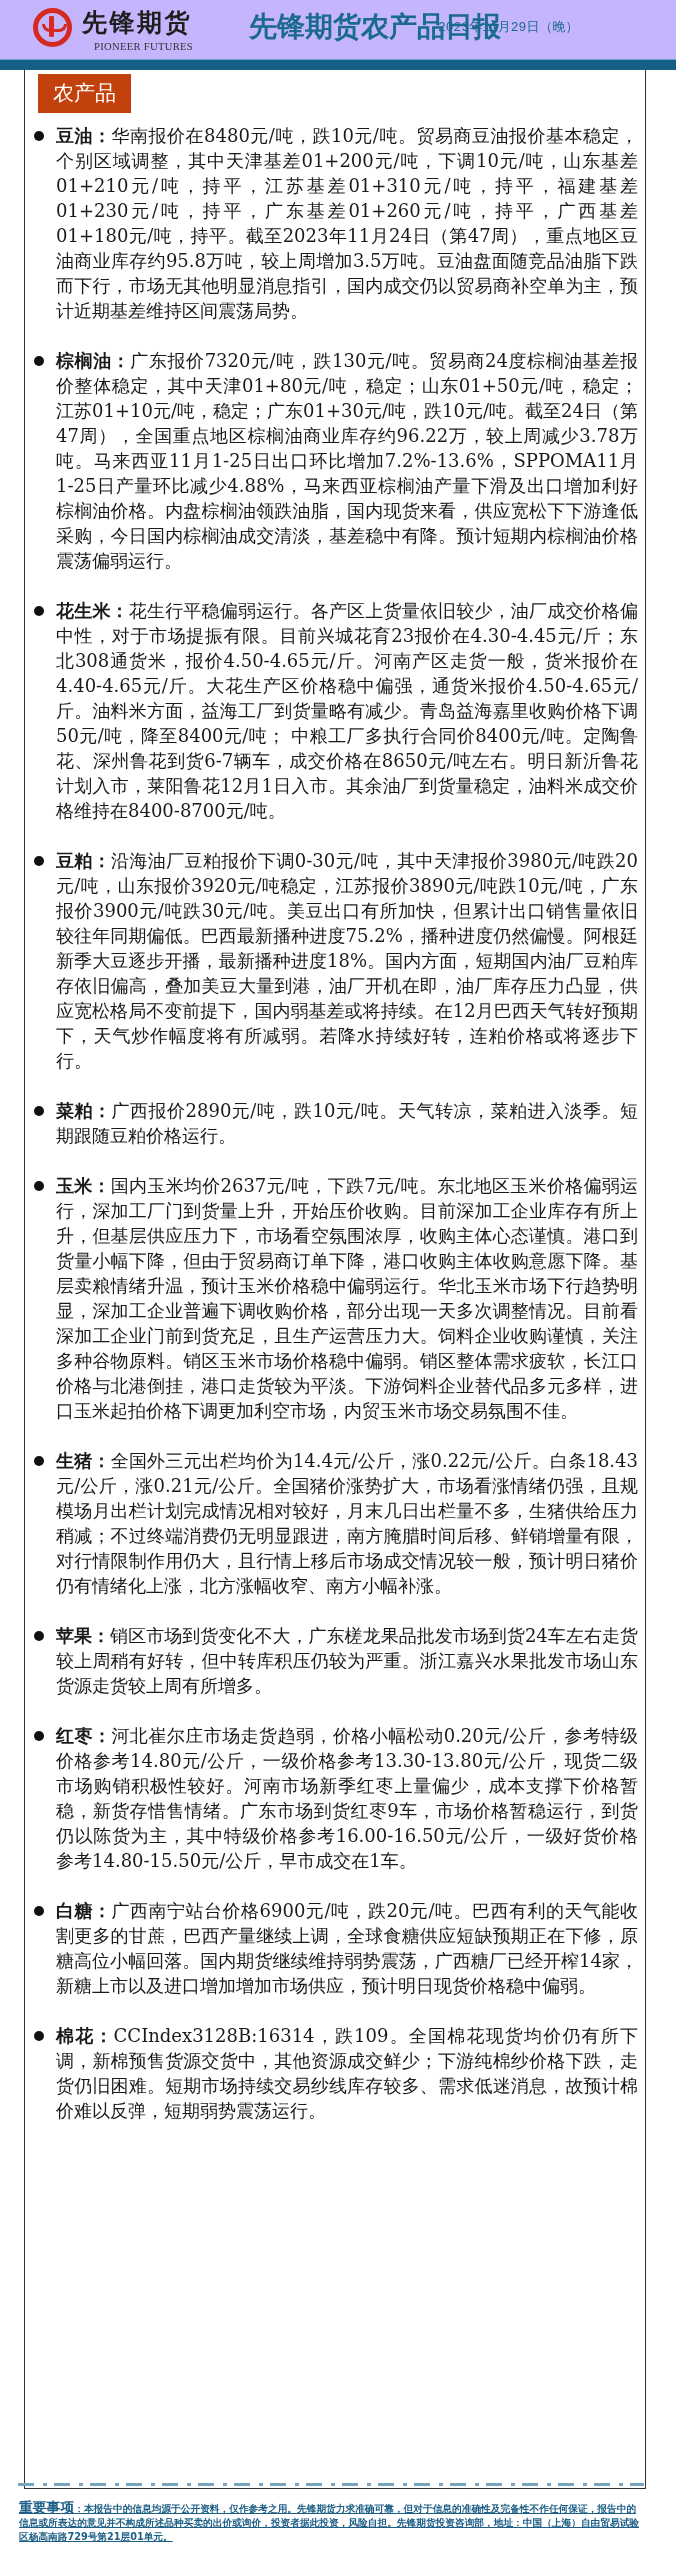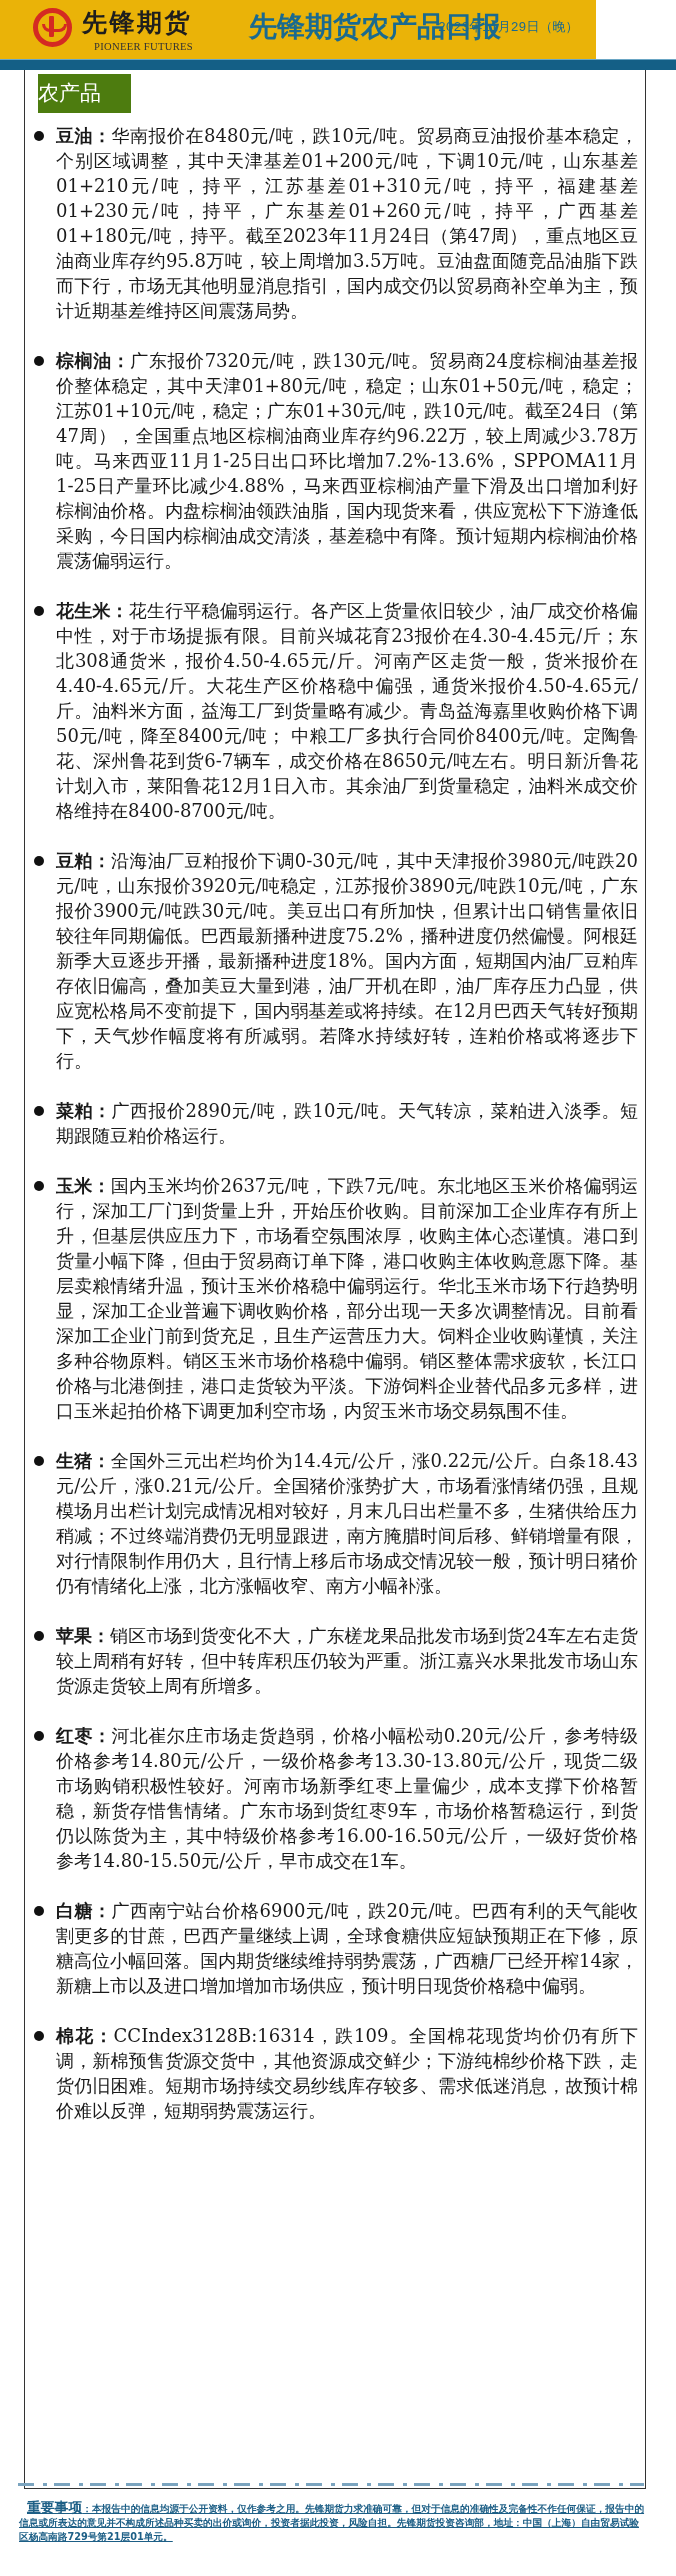"先锋期货" .header { background: #eab308 -> #c4b5fd; width: 596px -> 676px }
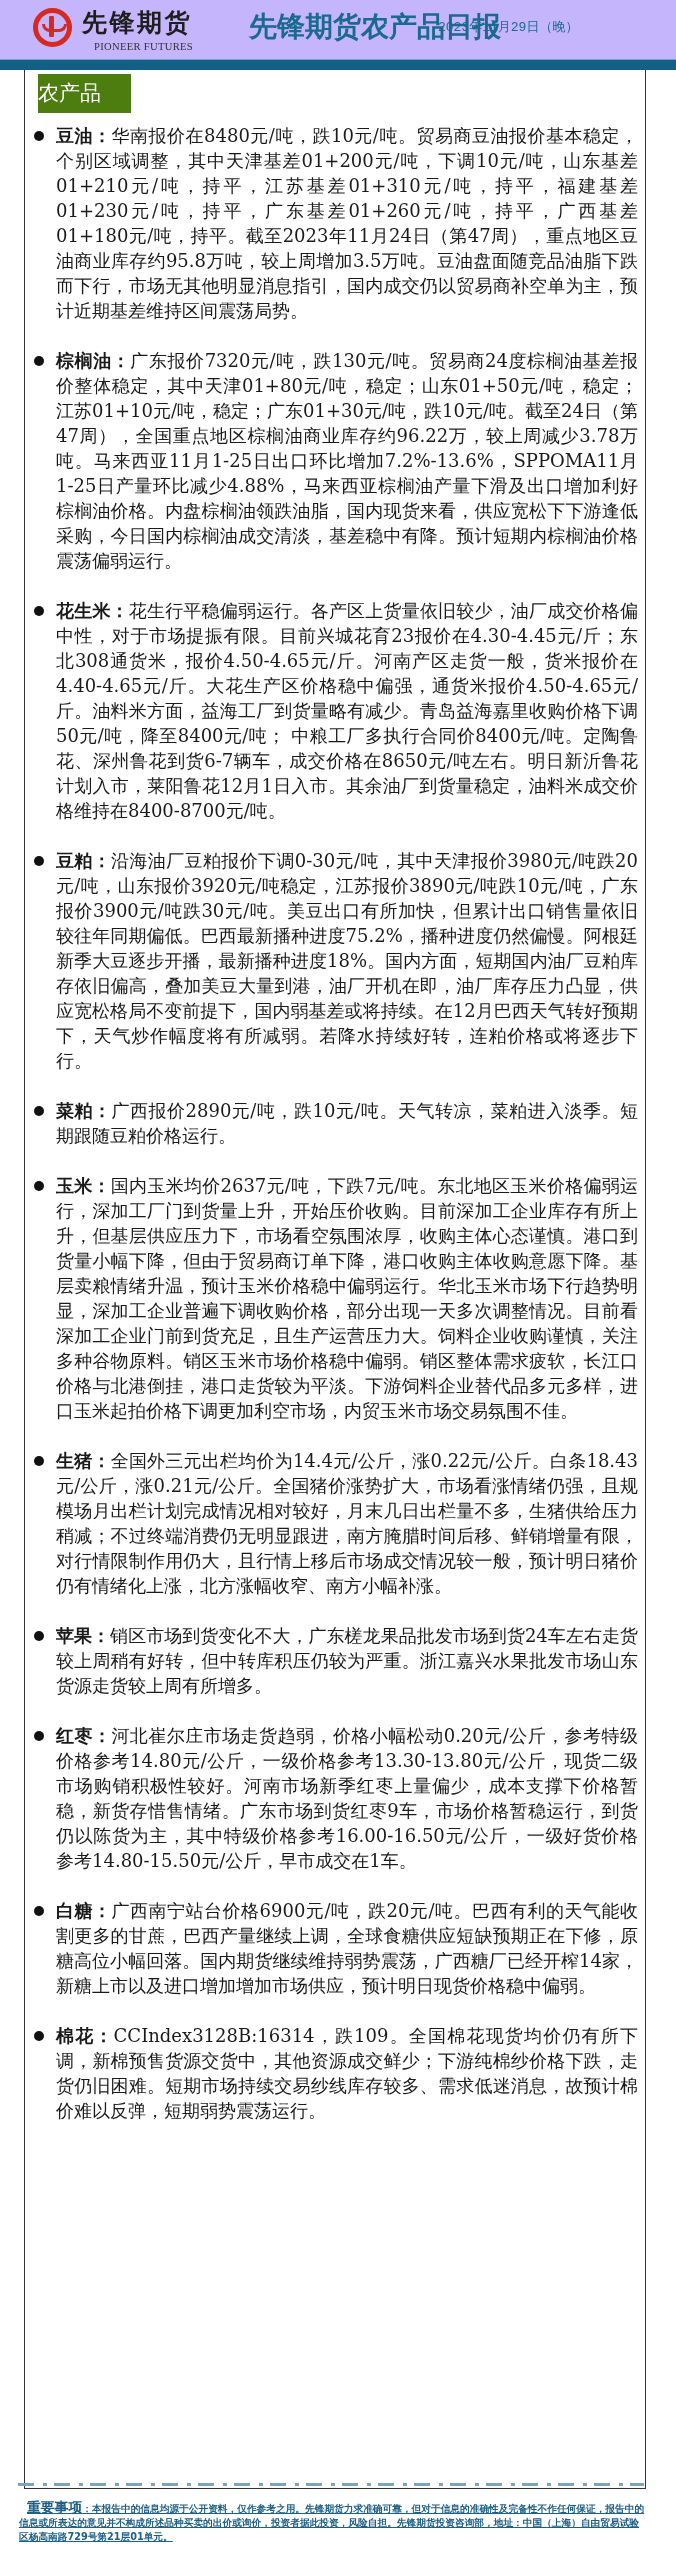"农产品" .section-tag { background: #4d7c0f -> #c2410c; text-align: left -> center }
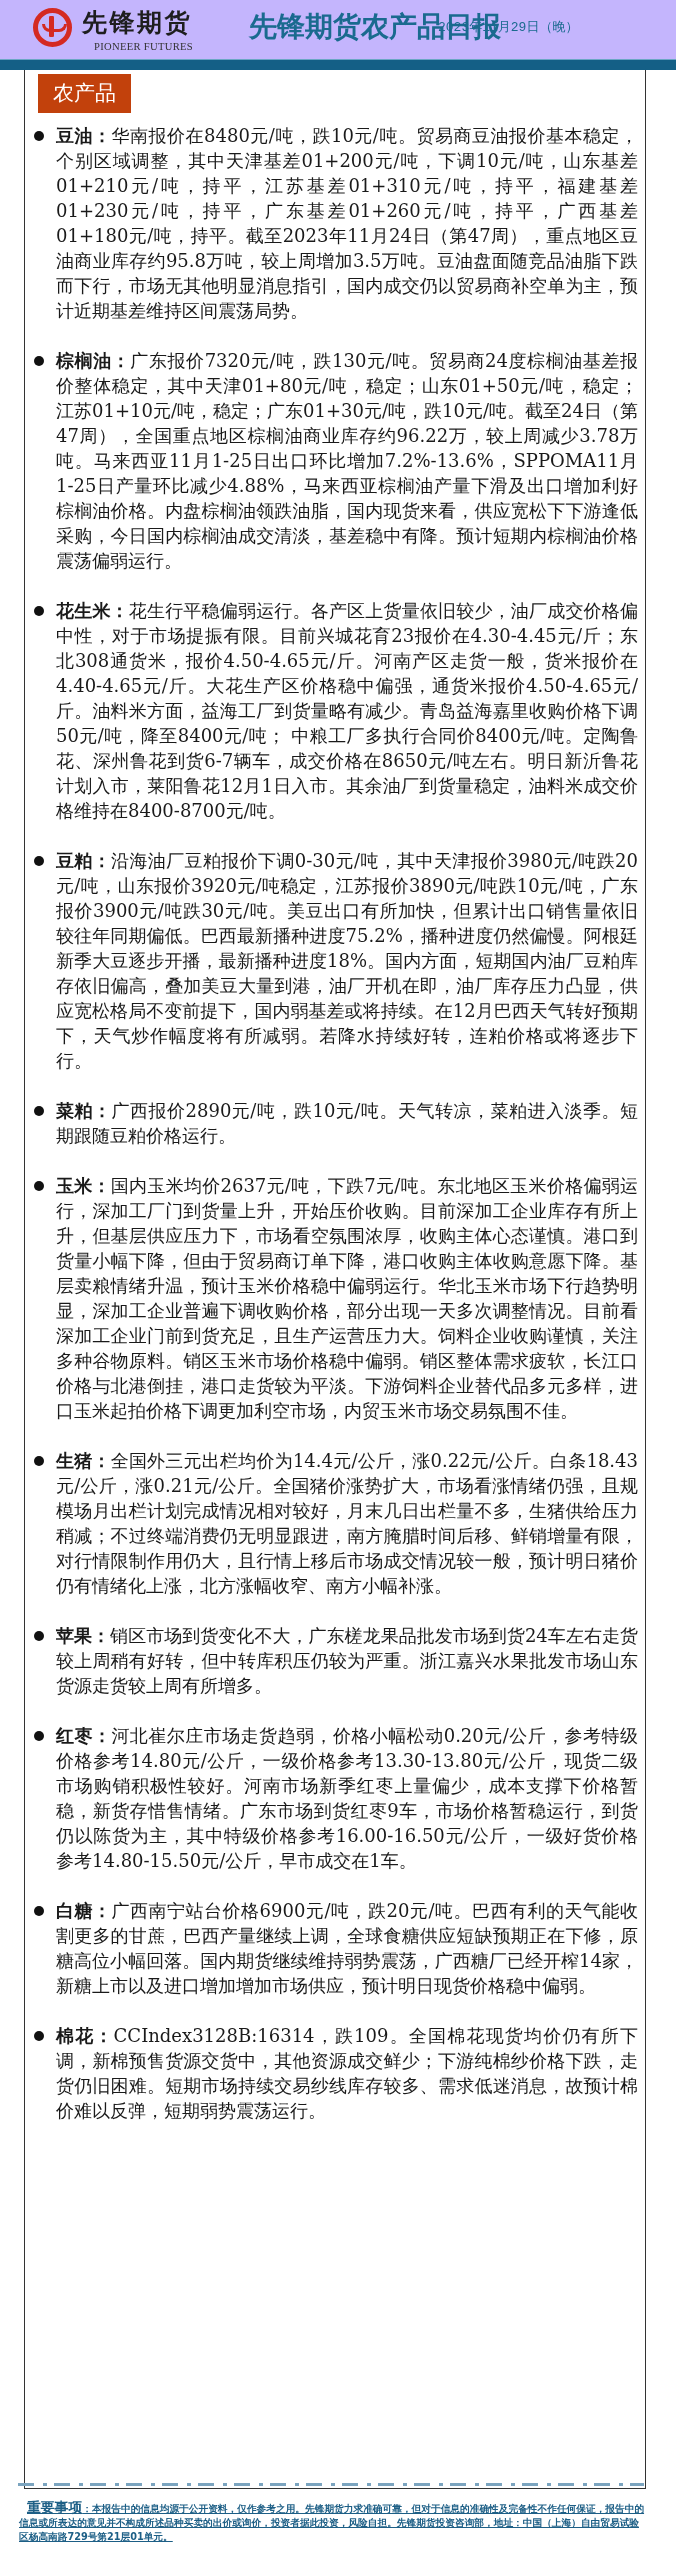"重要事项" .disclaimer-label { margin-left: 8px -> none }
